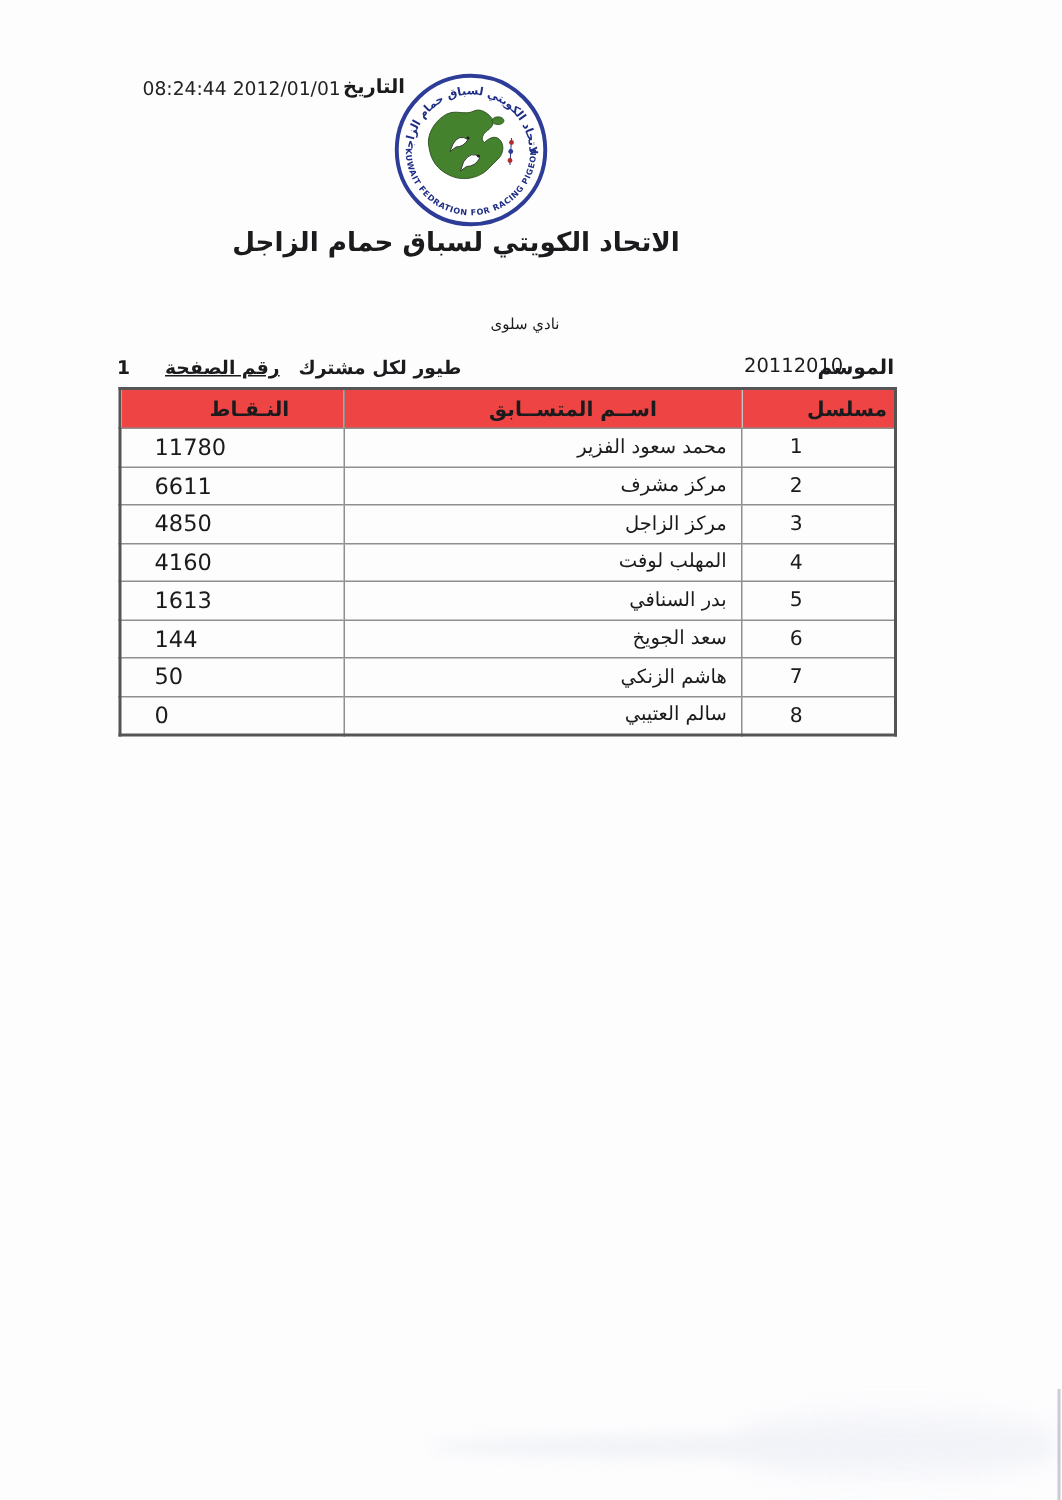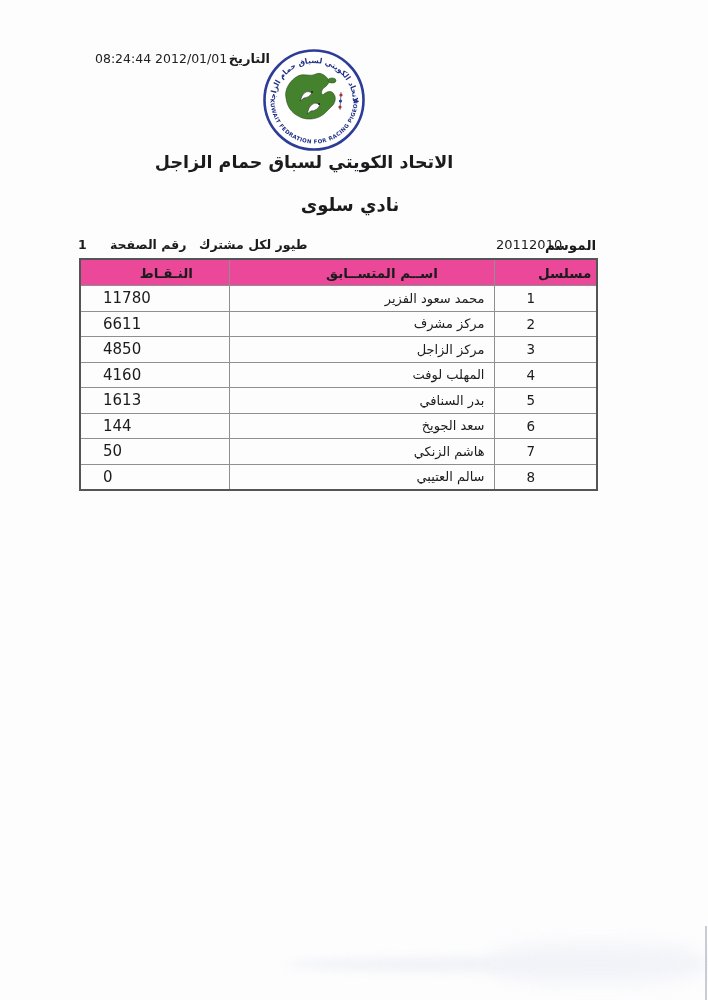"نادي سلوى" .club { font-size: 18px -> 10px; font-weight: bold -> none; top: 194px -> 211px }
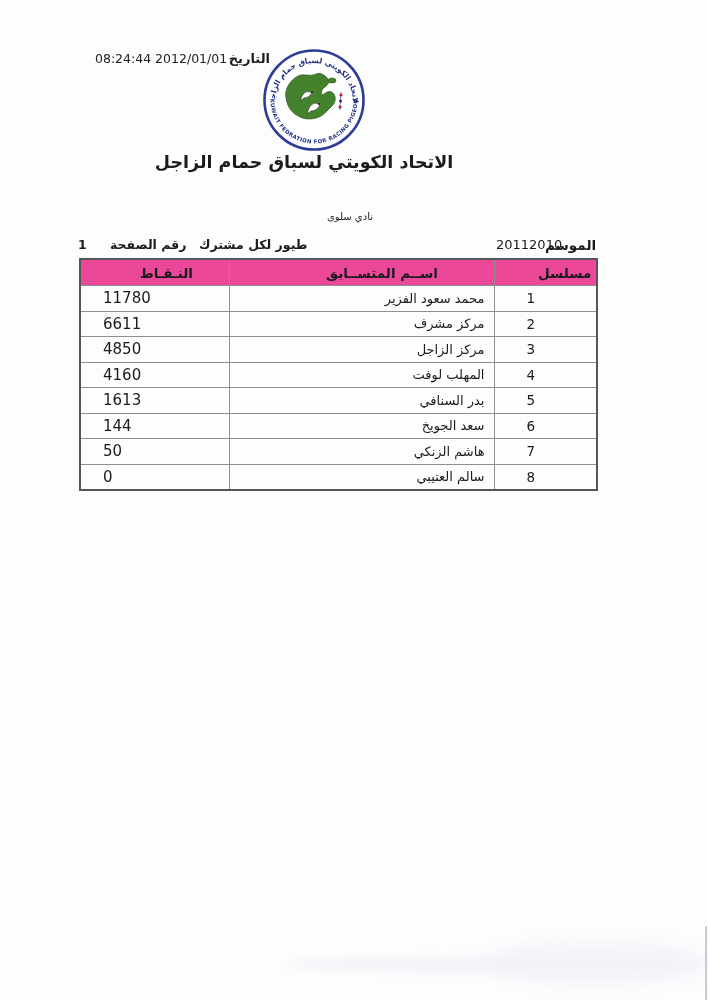"رقم الصفحة" .m-page-label { text-decoration: none -> underline }
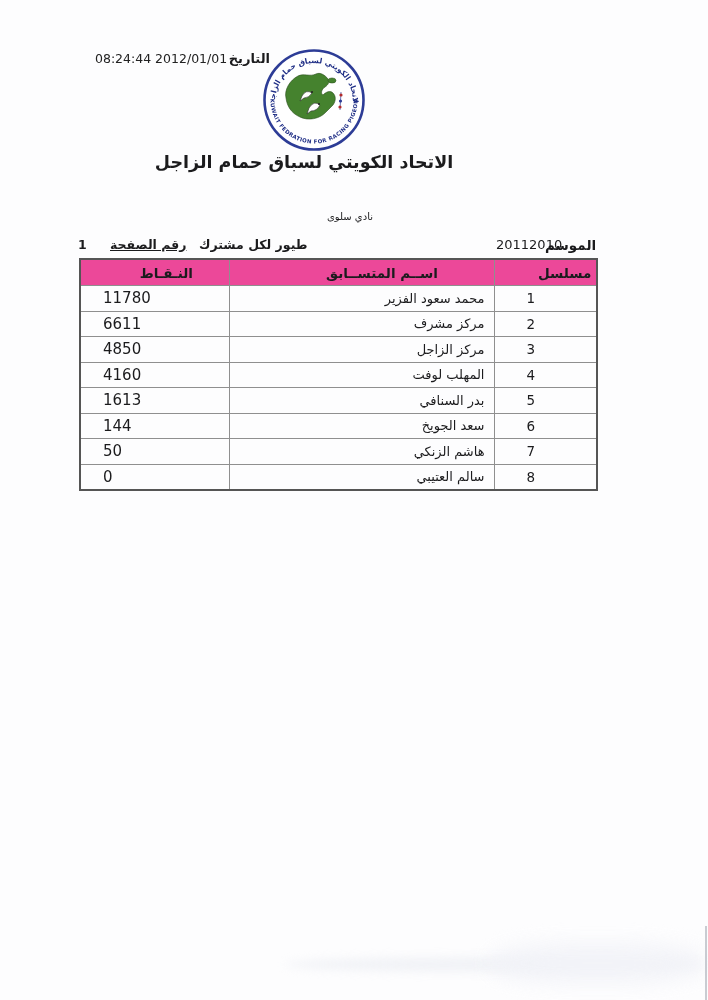"النـقـاط" .results th { background: #ec4899 -> #ef4444 }
